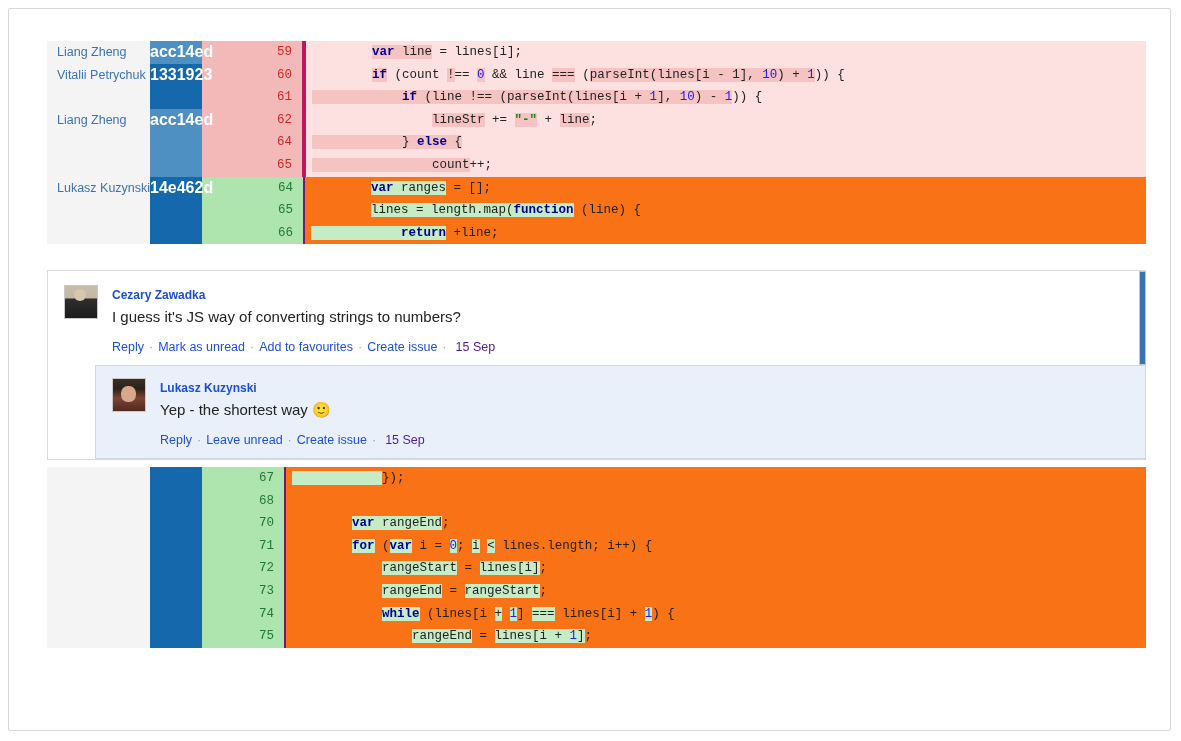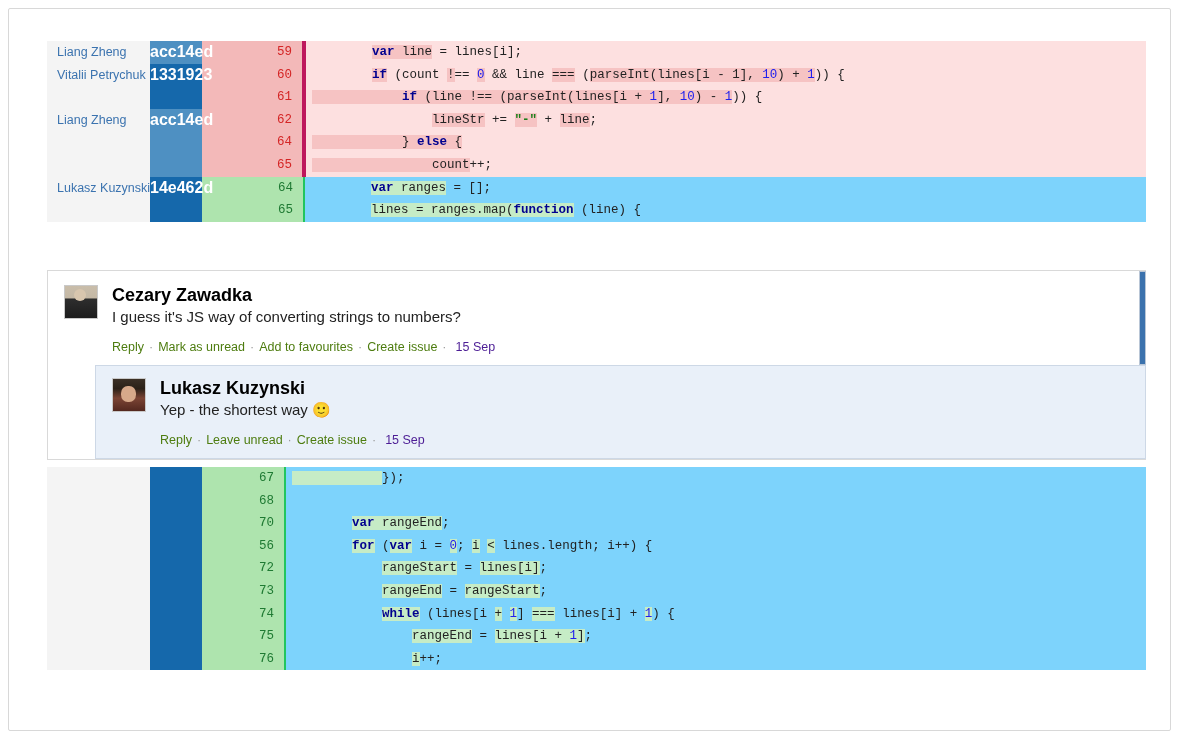"var ranges = [];" .code-add { background: #7dd3fc -> #f97316; border-left: 2px solid #22c55e -> 2px solid #701a75 }
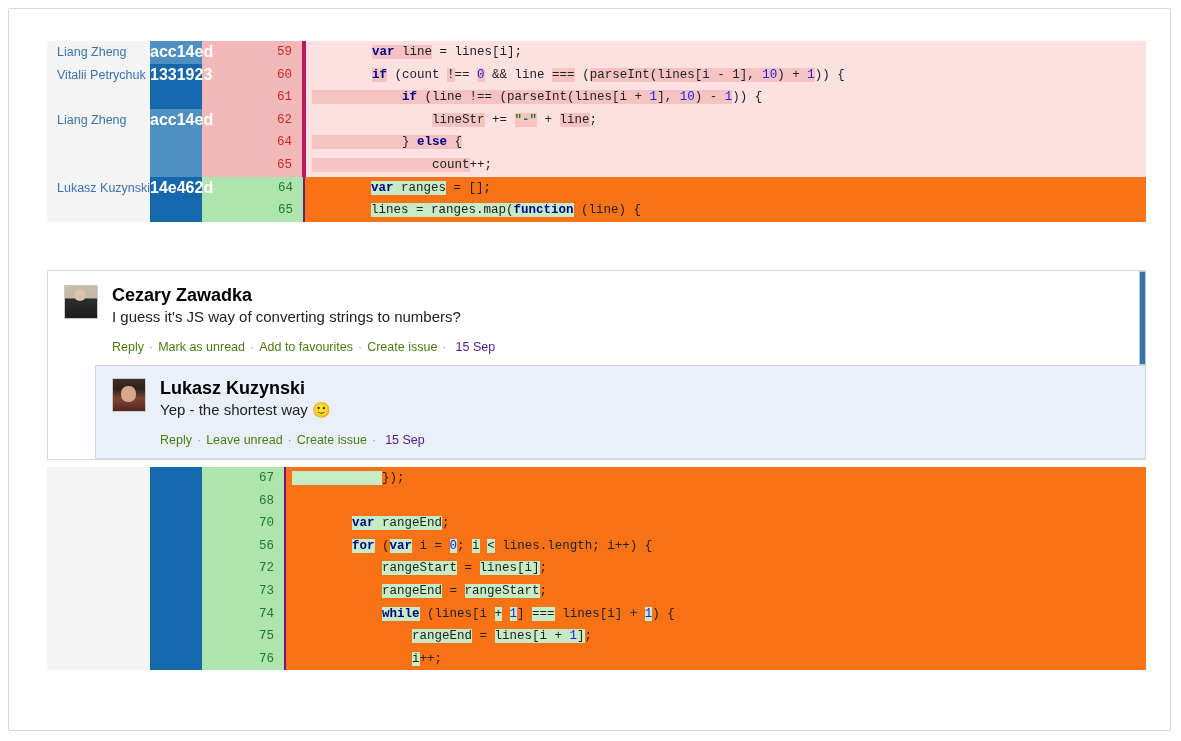"ranges.map(" span.wd-add { text: ranges.map -> length.map }
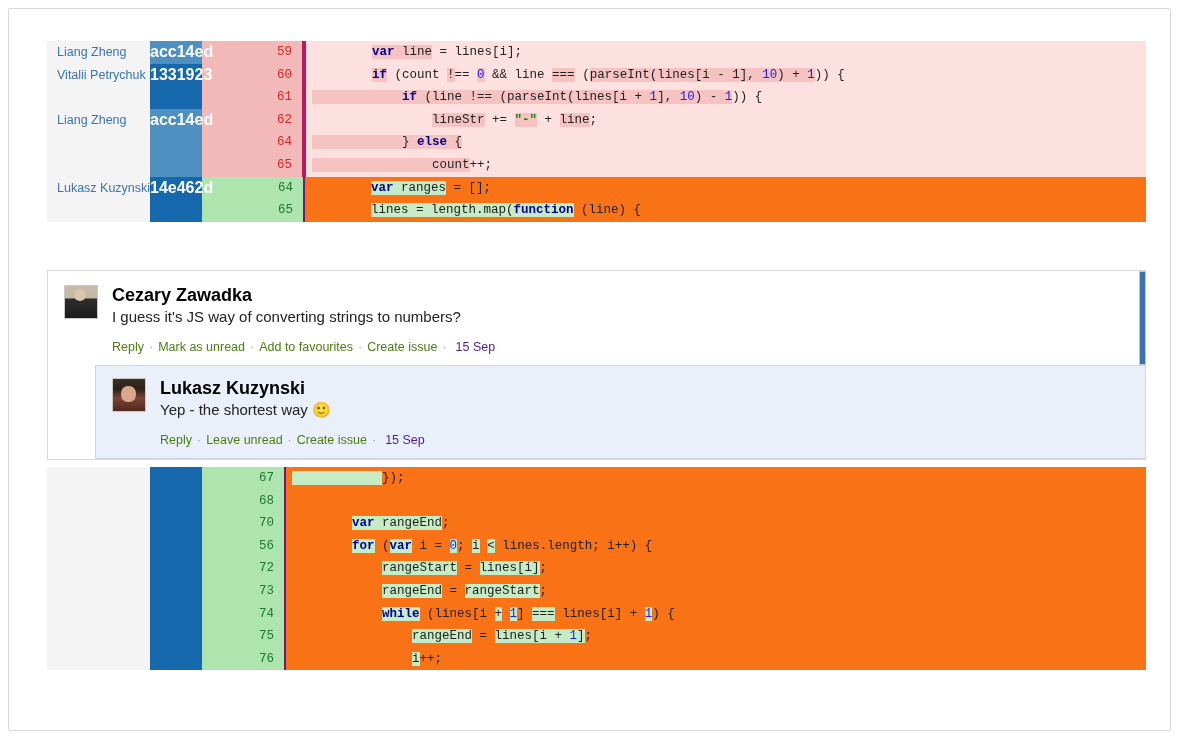"66" tr.row { html: none -> <tr> <td></td> <td></td> <td>66</td> <td><span> </span><span>return</span> +line;</td> </tr> }
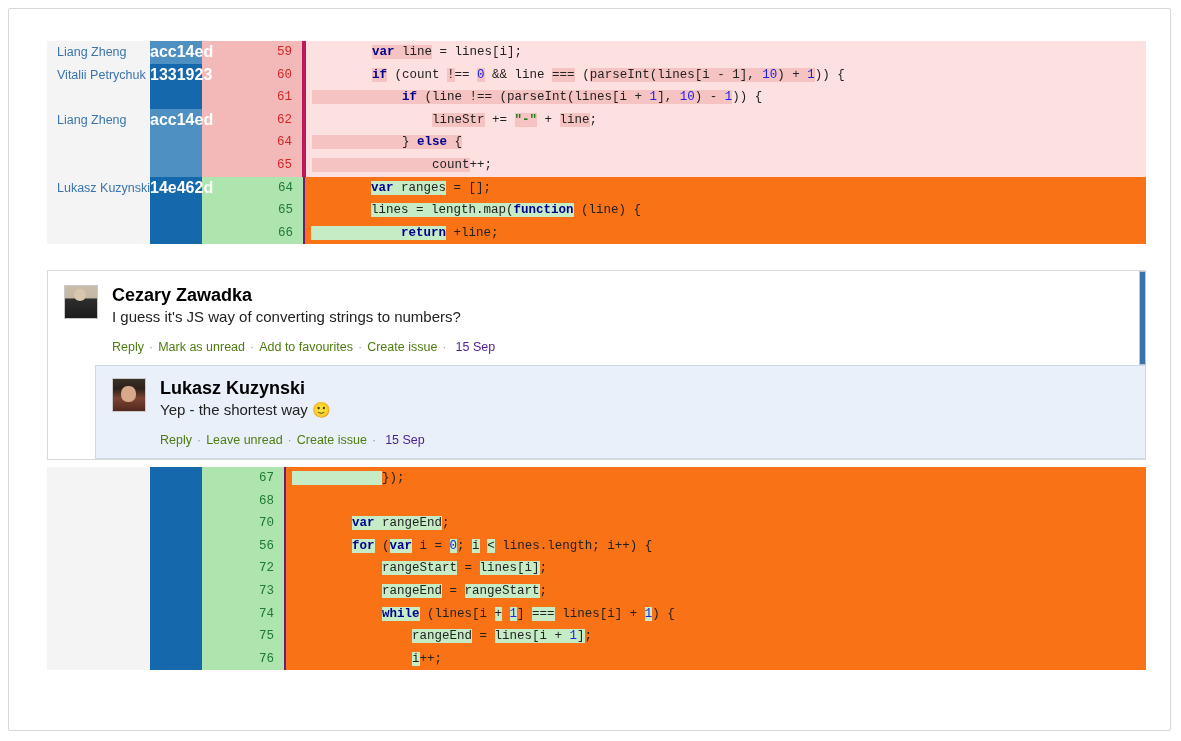"Cezary Zawadka" .cmt-author { color: #000000 -> #1d4ed8; font-size: 18px -> 12px }
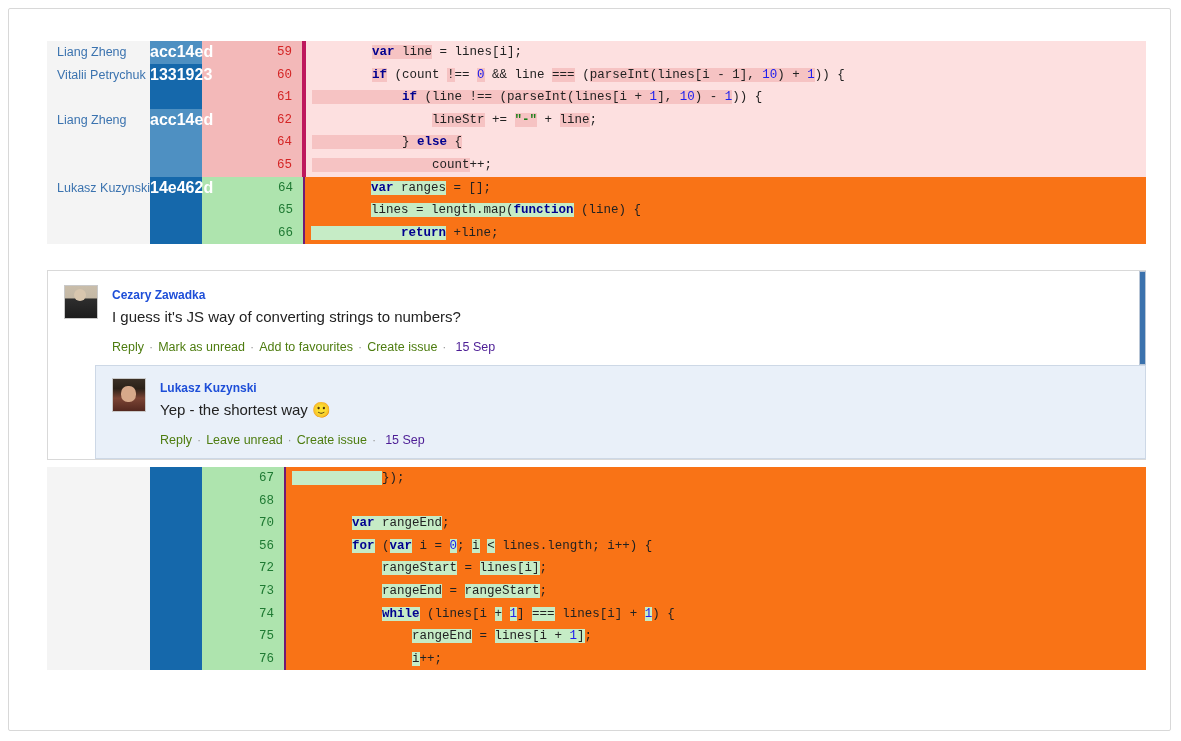"Reply" .cmt-actions a { color: #4d7c0f -> #1d4ed8 }
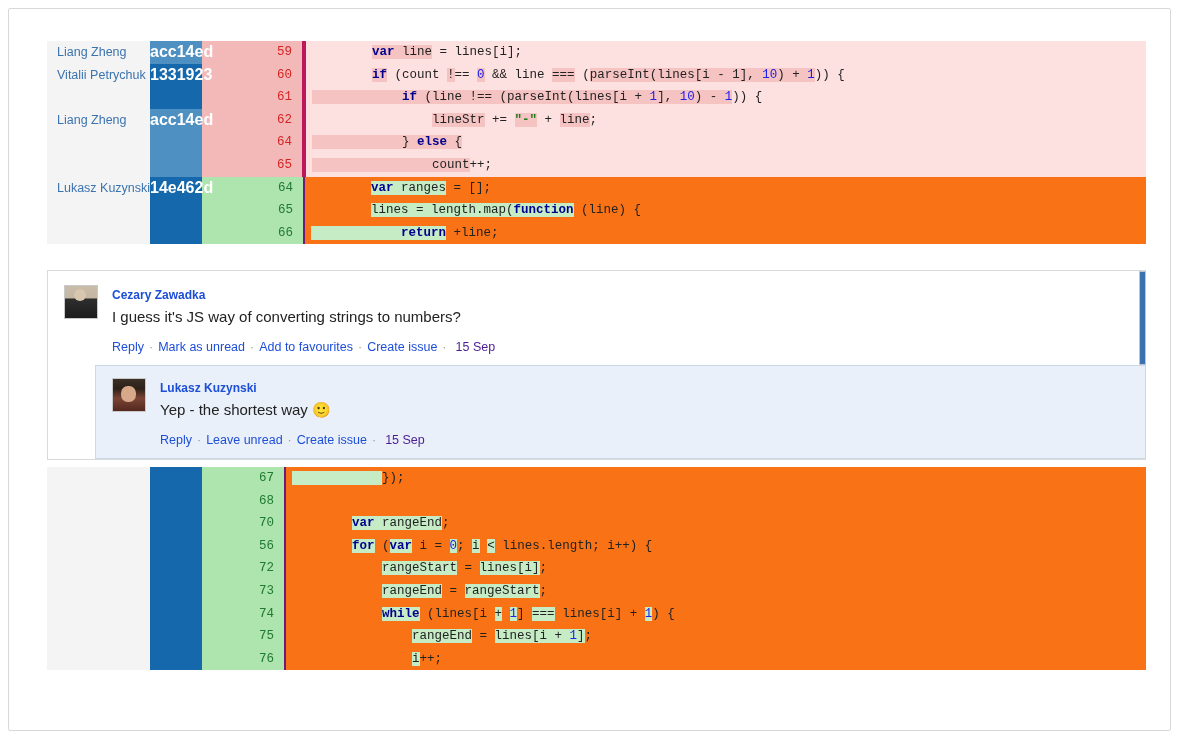"56" td.c-num { text: 56 -> 71 }
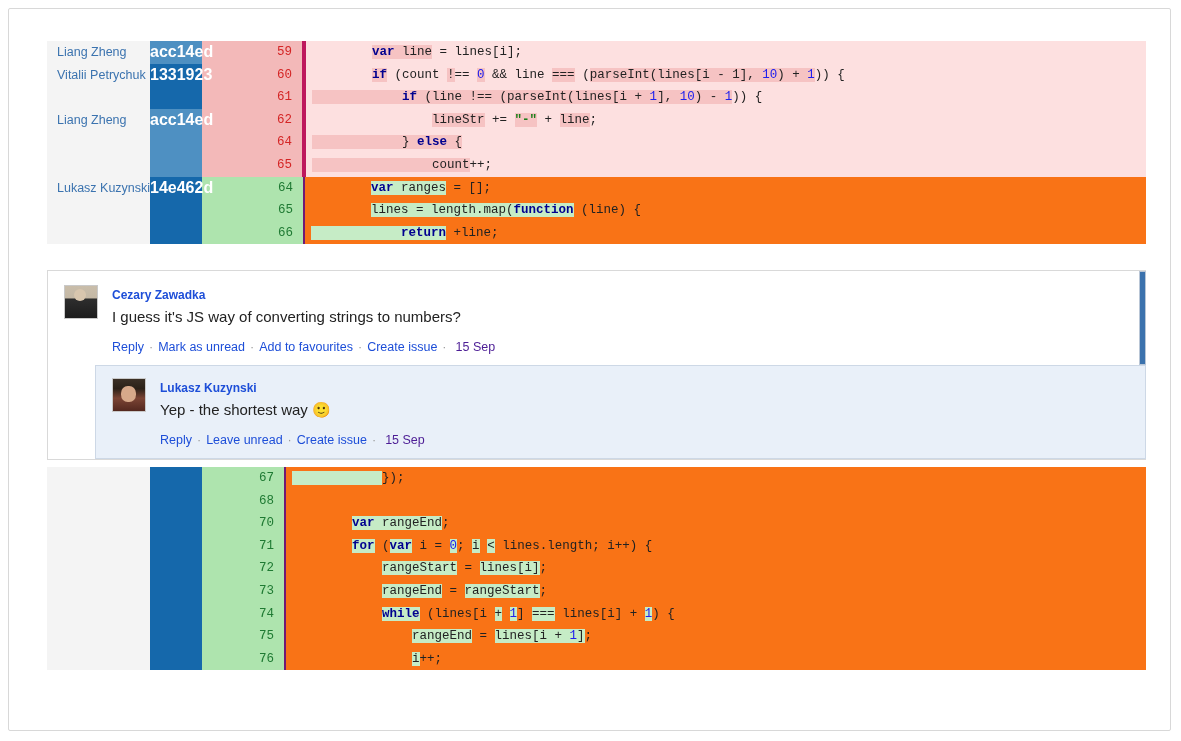"76" tr.row { html: <tr> <td></td> <td></td> <td>76</td> <td> <span>i</span>++;</td> </tr> -> none }
